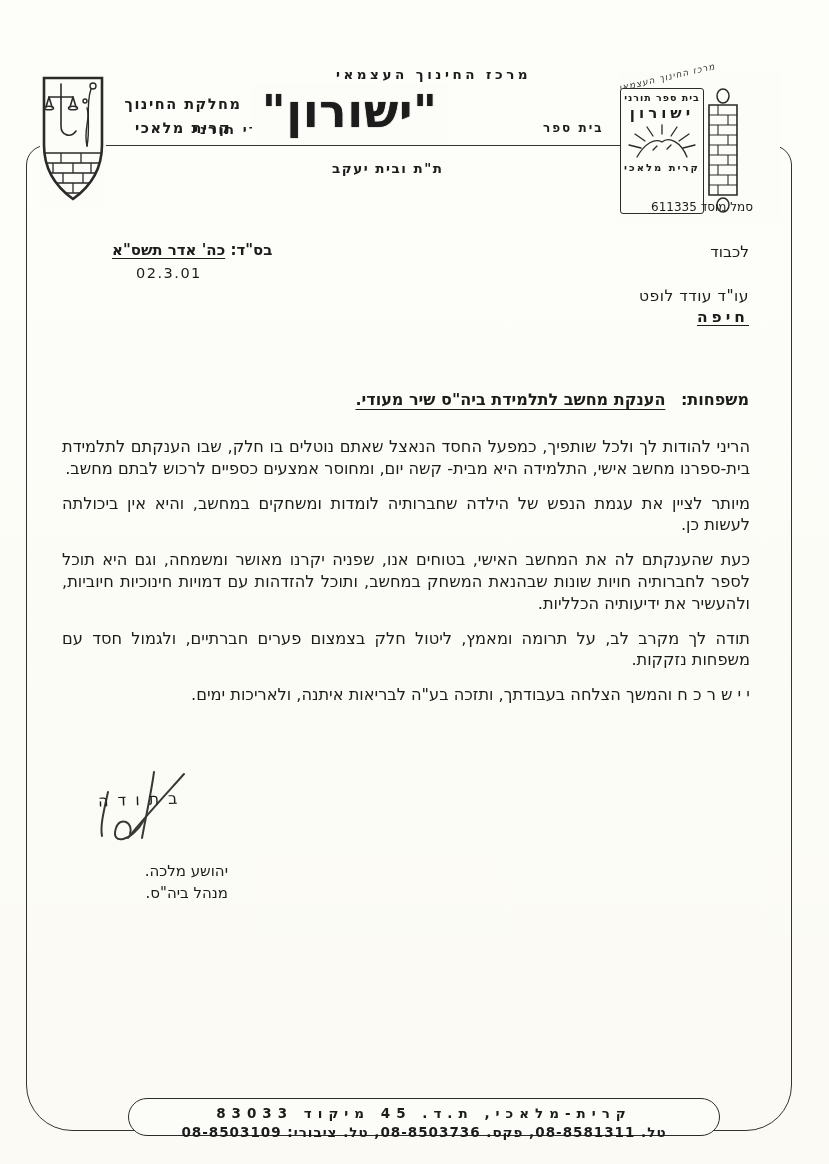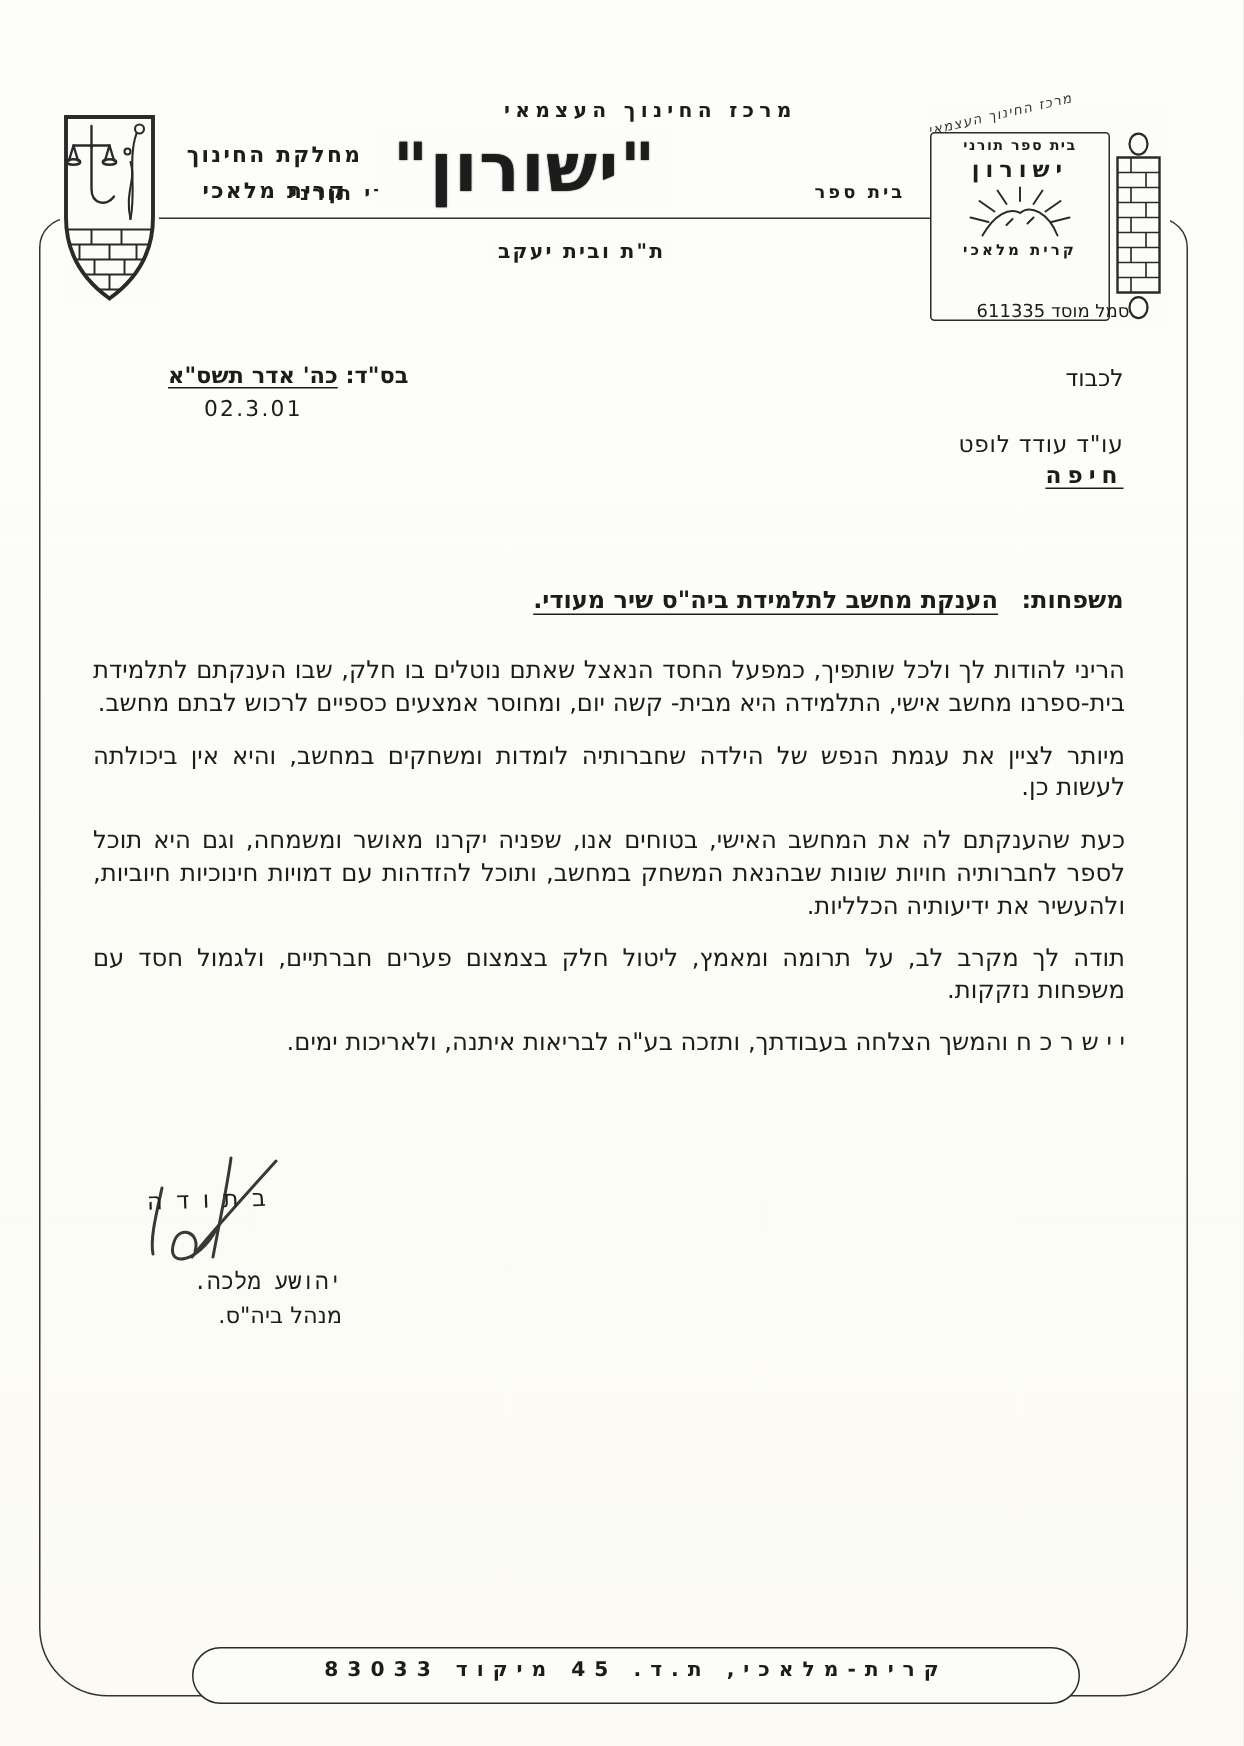"בית ספר תורני" .stamp-box { width: 120px -> 84px }
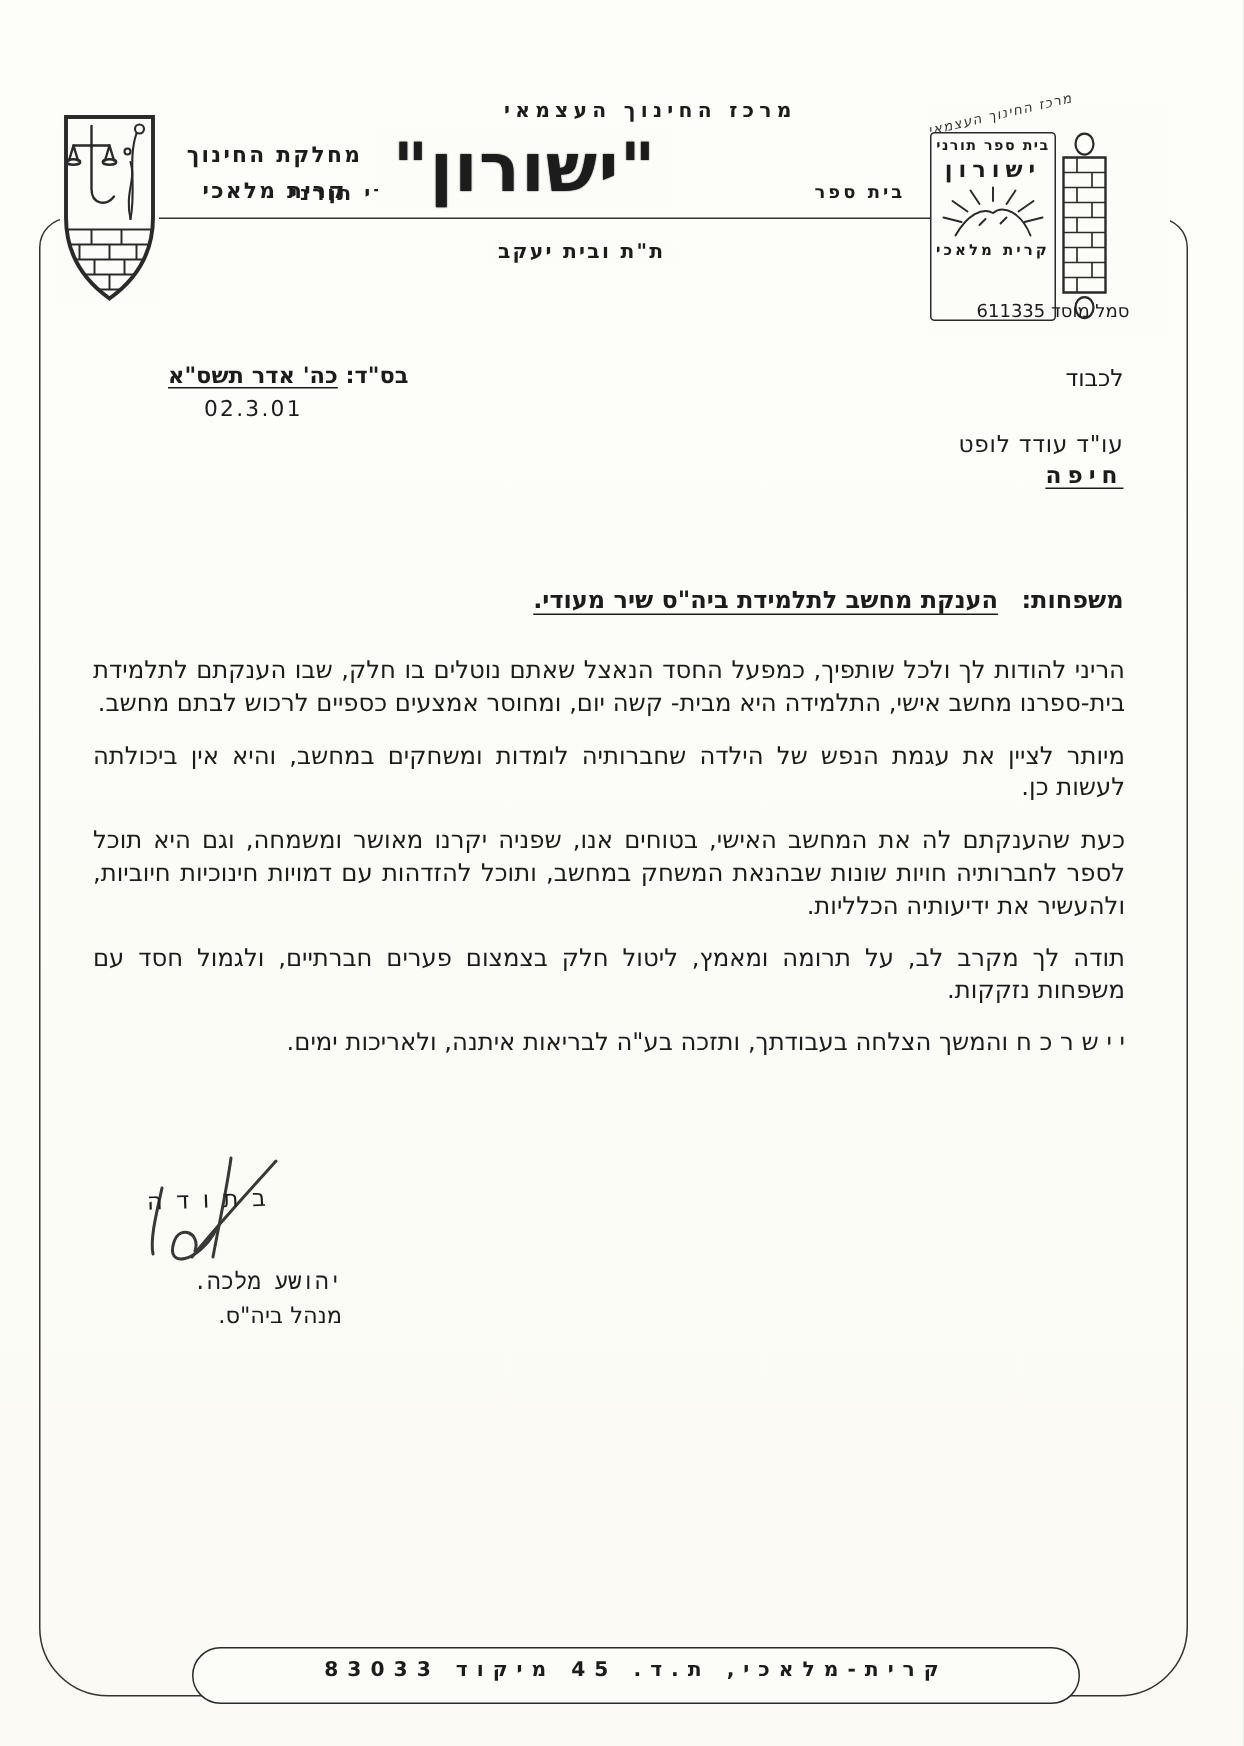"יהושע מלכה." .sig-name { font-family: Liberation Mono, monospace -> none; margin-top: 3px -> 18px }
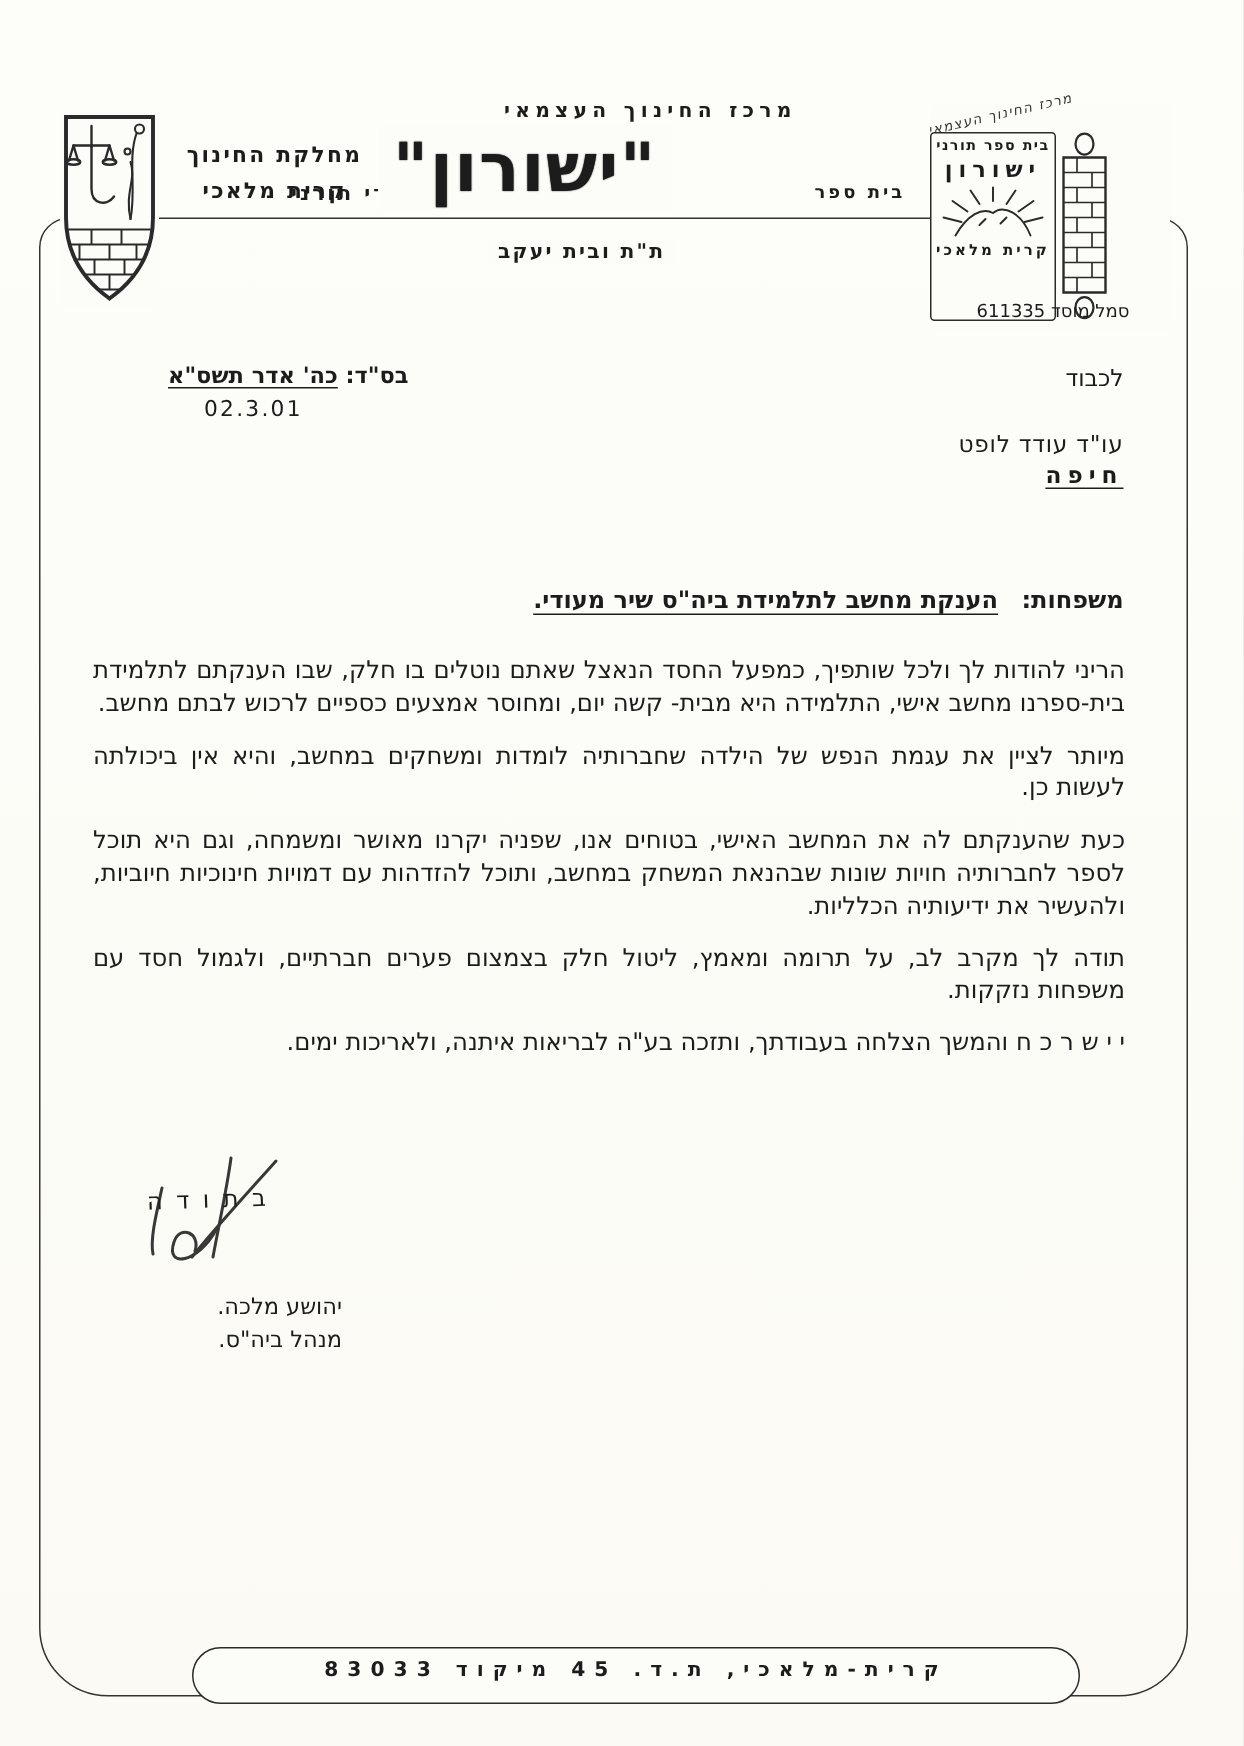"טל. 08-8581311, פקס. 08-8503736, טל." div.pill-l2 { html: none -> <div>טל. 08-8581311, פקס. 08-8503736, טל. ציבורי: 08-8503109</div> }
